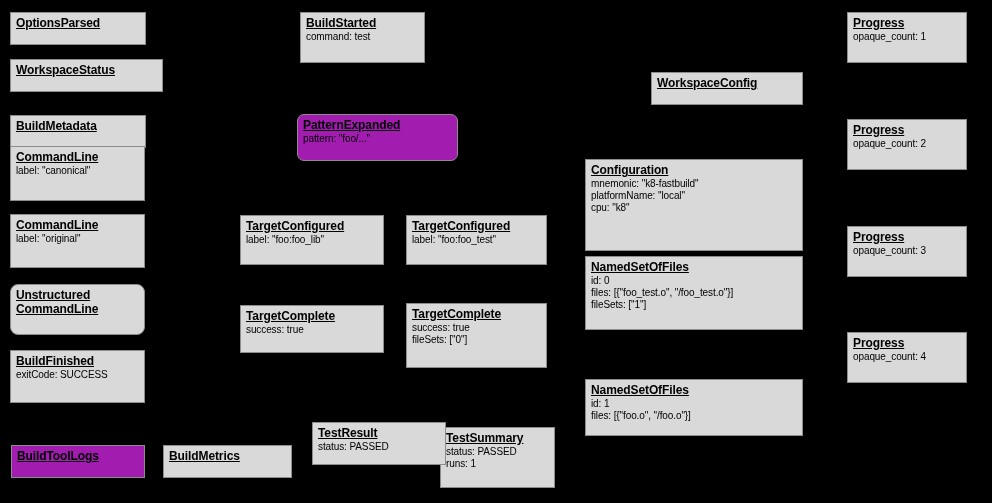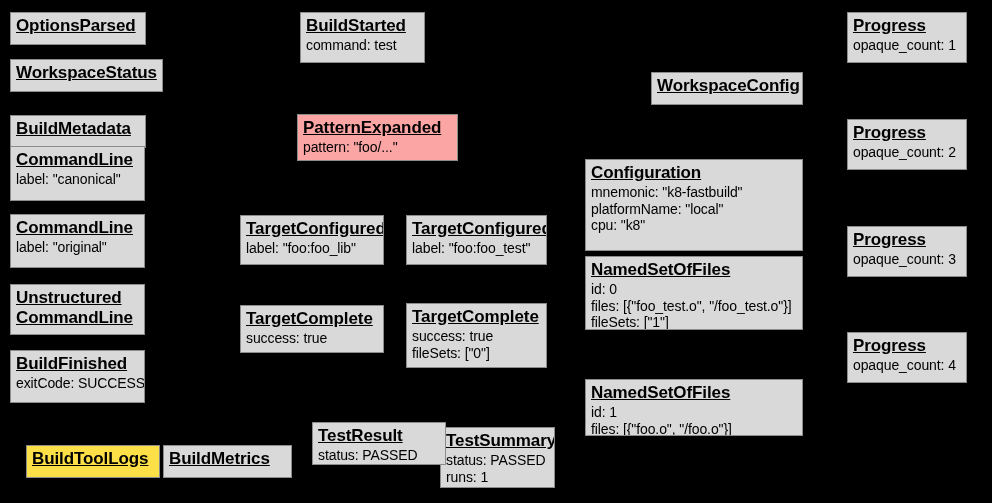"OptionsParsed" .node .title { font-size: 17px -> 12px }
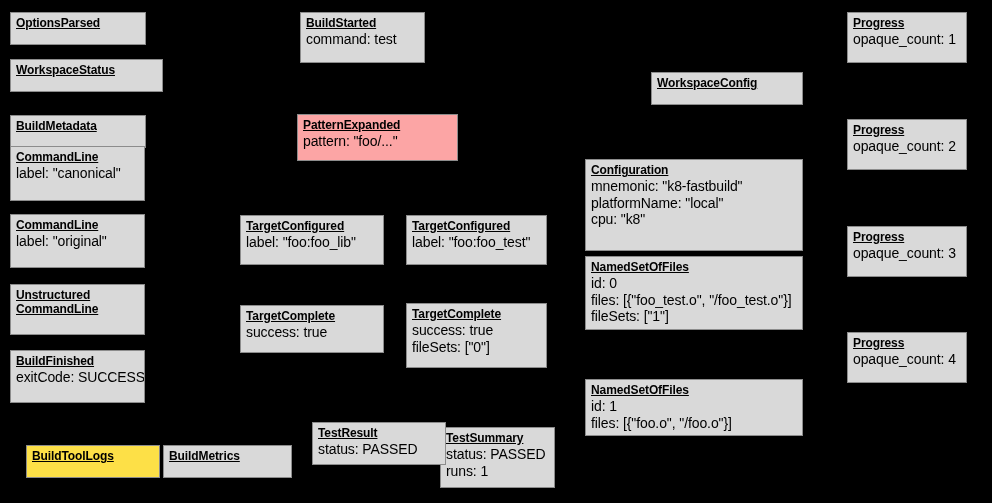"command: test" .node .attr { font-size: 14px -> 10px }
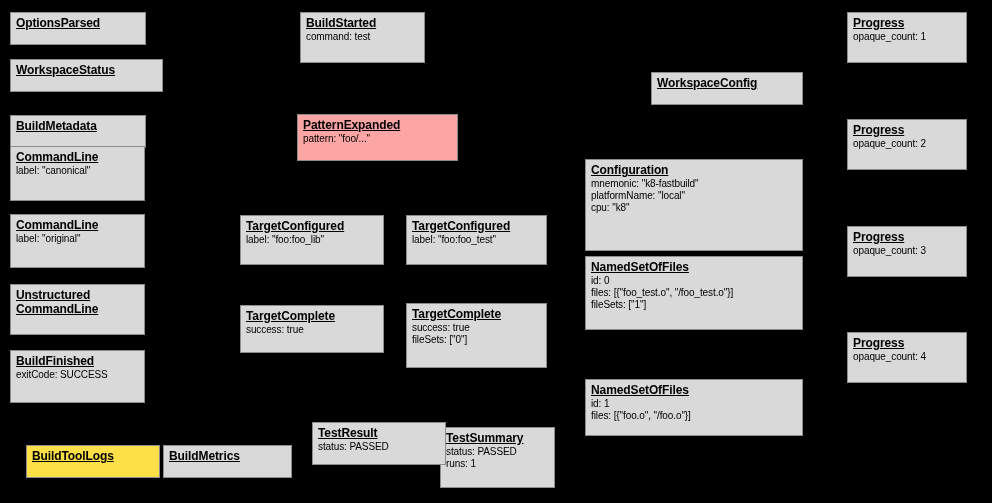"PatternExpanded" div.node { background: #fca5a5 -> #a21caf; border-radius: none -> 7px }
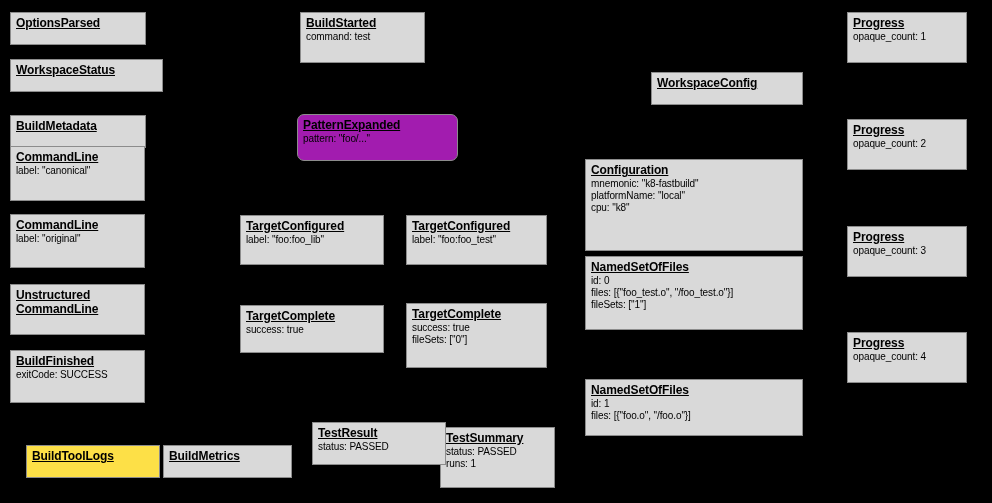"Unstructured" div.node { border-radius: none -> 8px }
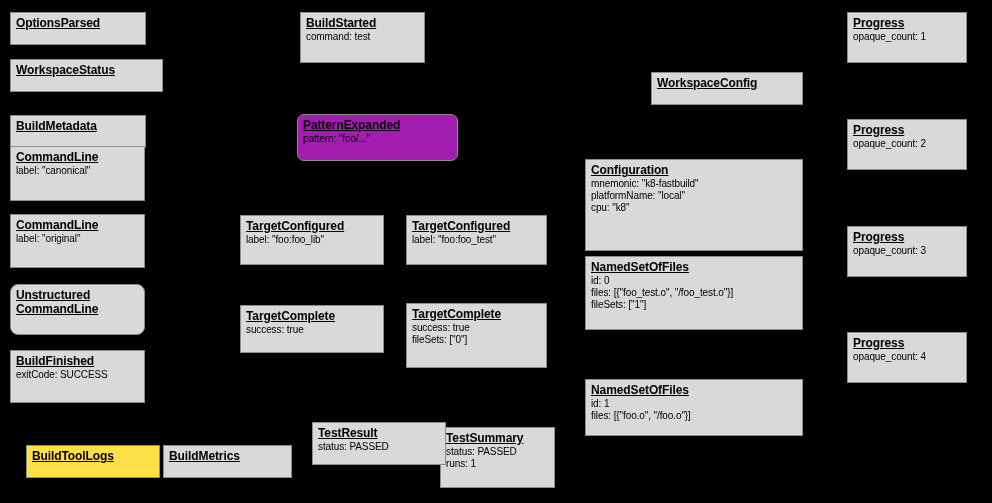"BuildToolLogs" div.node { background: #fde047 -> #a21caf; left: 26px -> 11px }
